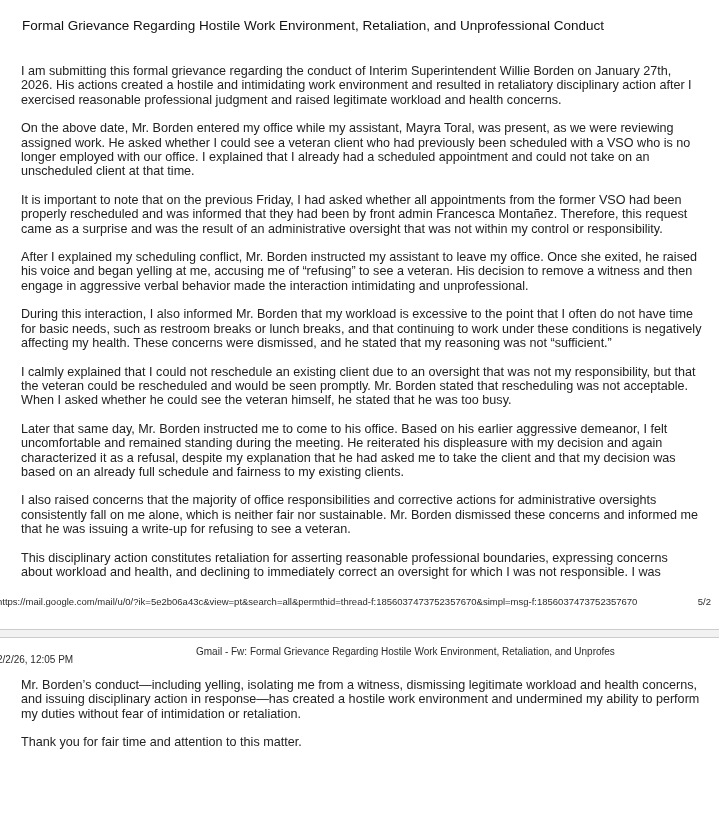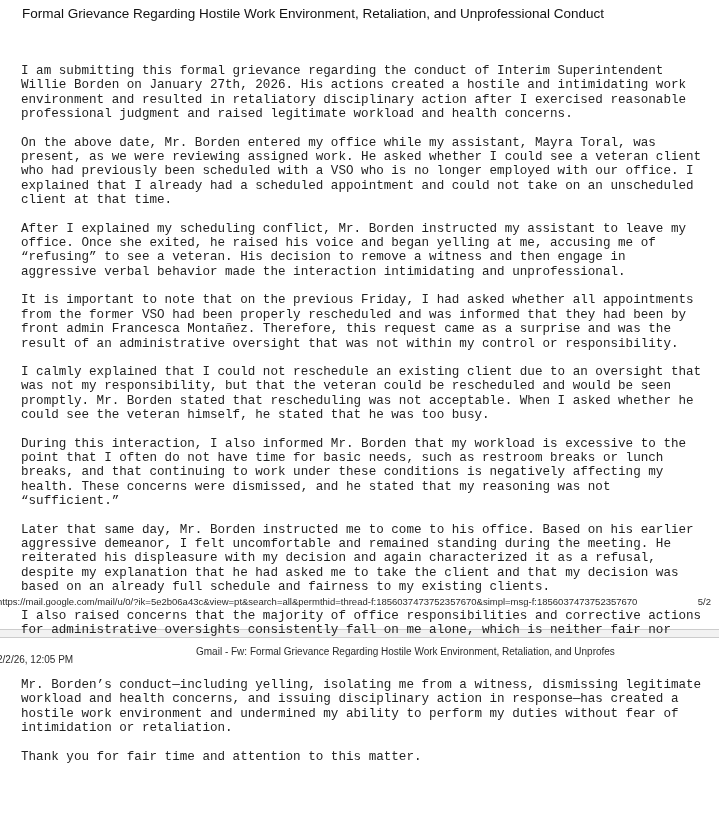"Formal Grievance Regarding Hostile Work" .subject { top: 6px -> 18px }
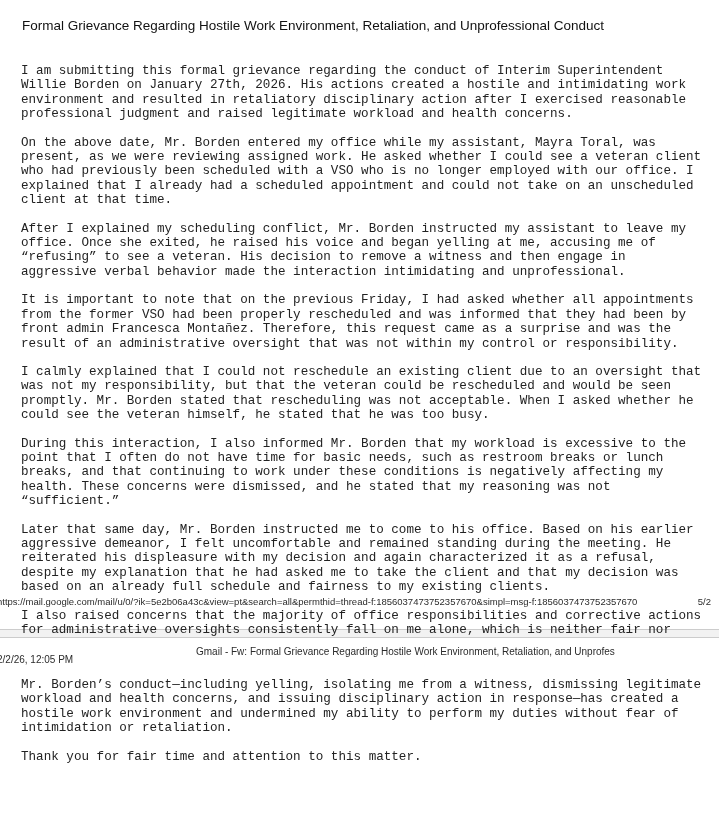"I am submitting this formal" .para { font-family: Liberation Mono, monospace -> none }
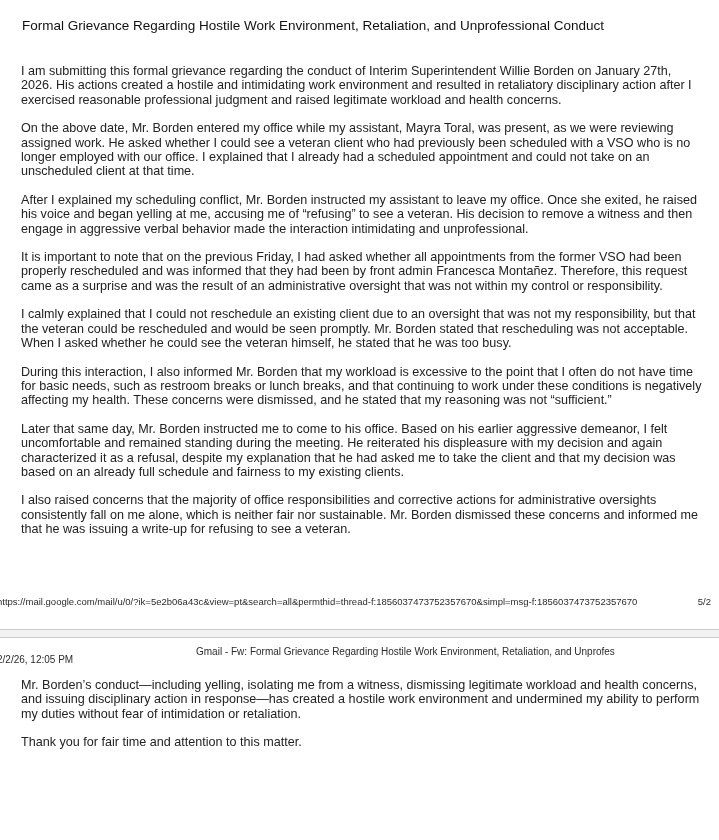"After I explained my scheduling" p.para { order: before "It is important to note" -> after "It is important to note" }
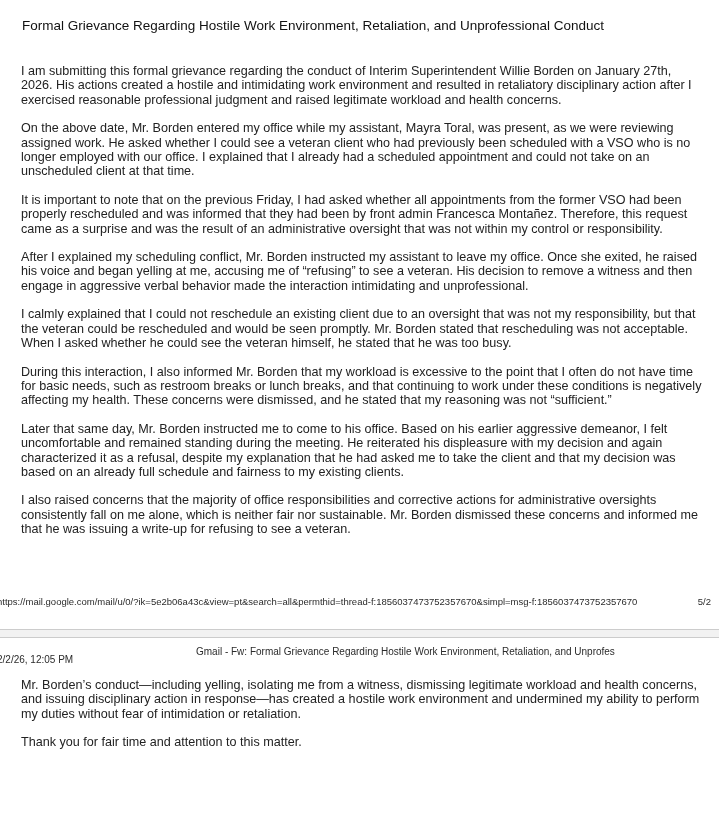"I calmly explained that I" p.para { order: before "During this interaction, I also" -> after "During this interaction, I also" }
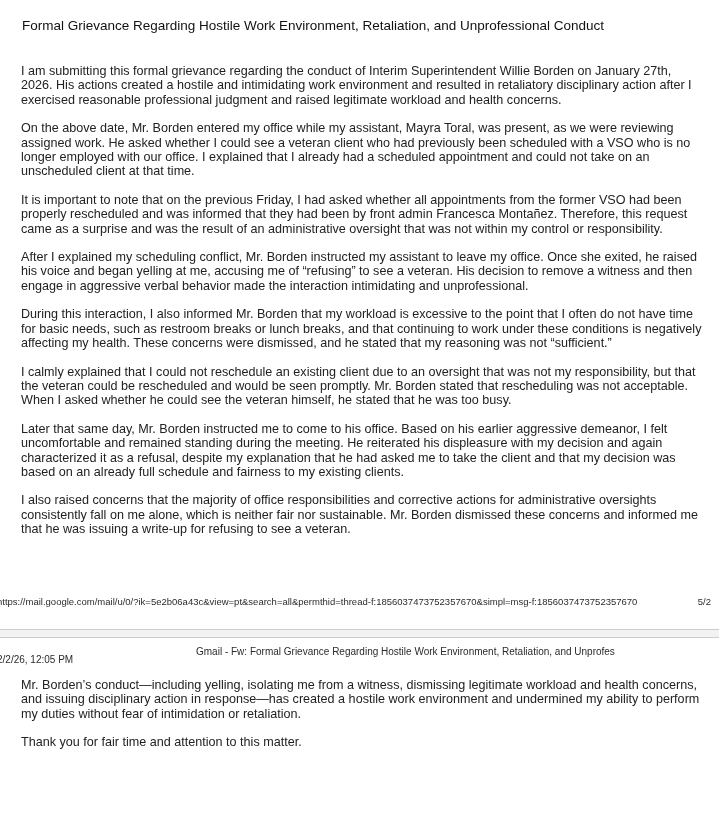"This disciplinary action constitutes" p.para { html: none -> <p>This disciplinary action constitutes retaliation for asserting reasonable professional boundaries, expressing concerns about workload and health, and declining to immediately correct an oversight for which I was not responsible. I was</p> }
